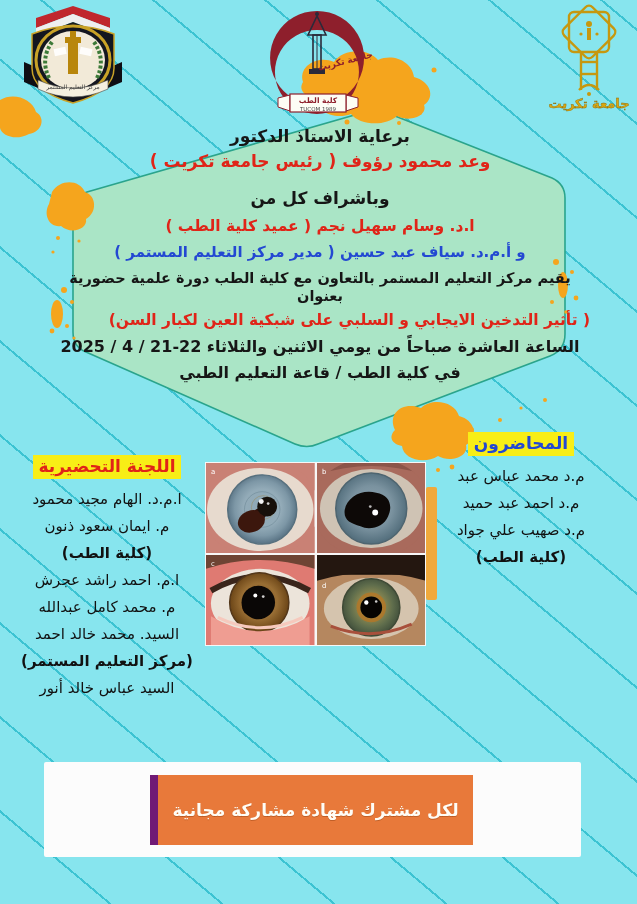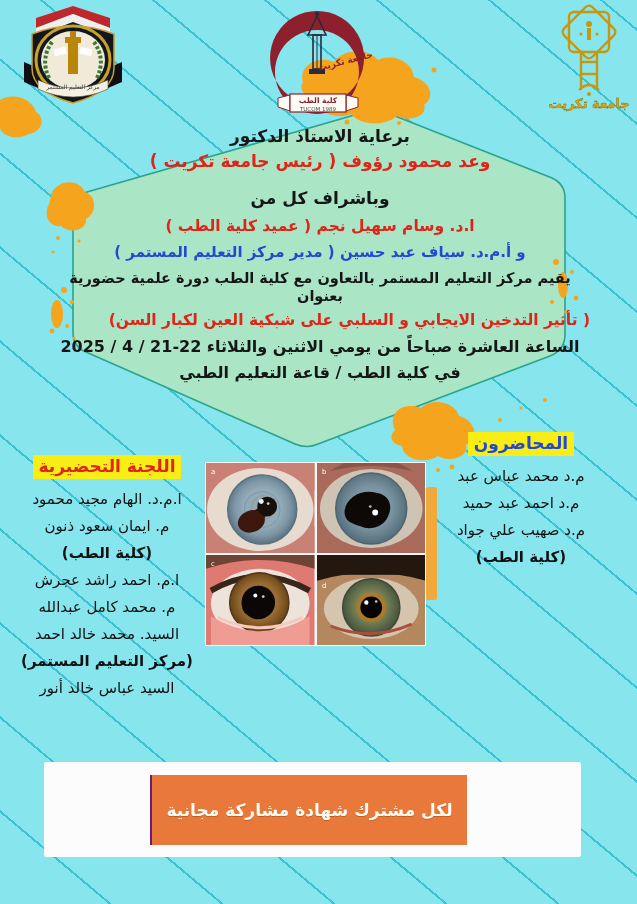"لكل مشترك شهادة مشاركة مجانية" .banner { border-left: 2px solid #701a75 -> 8px solid #701a75 }
